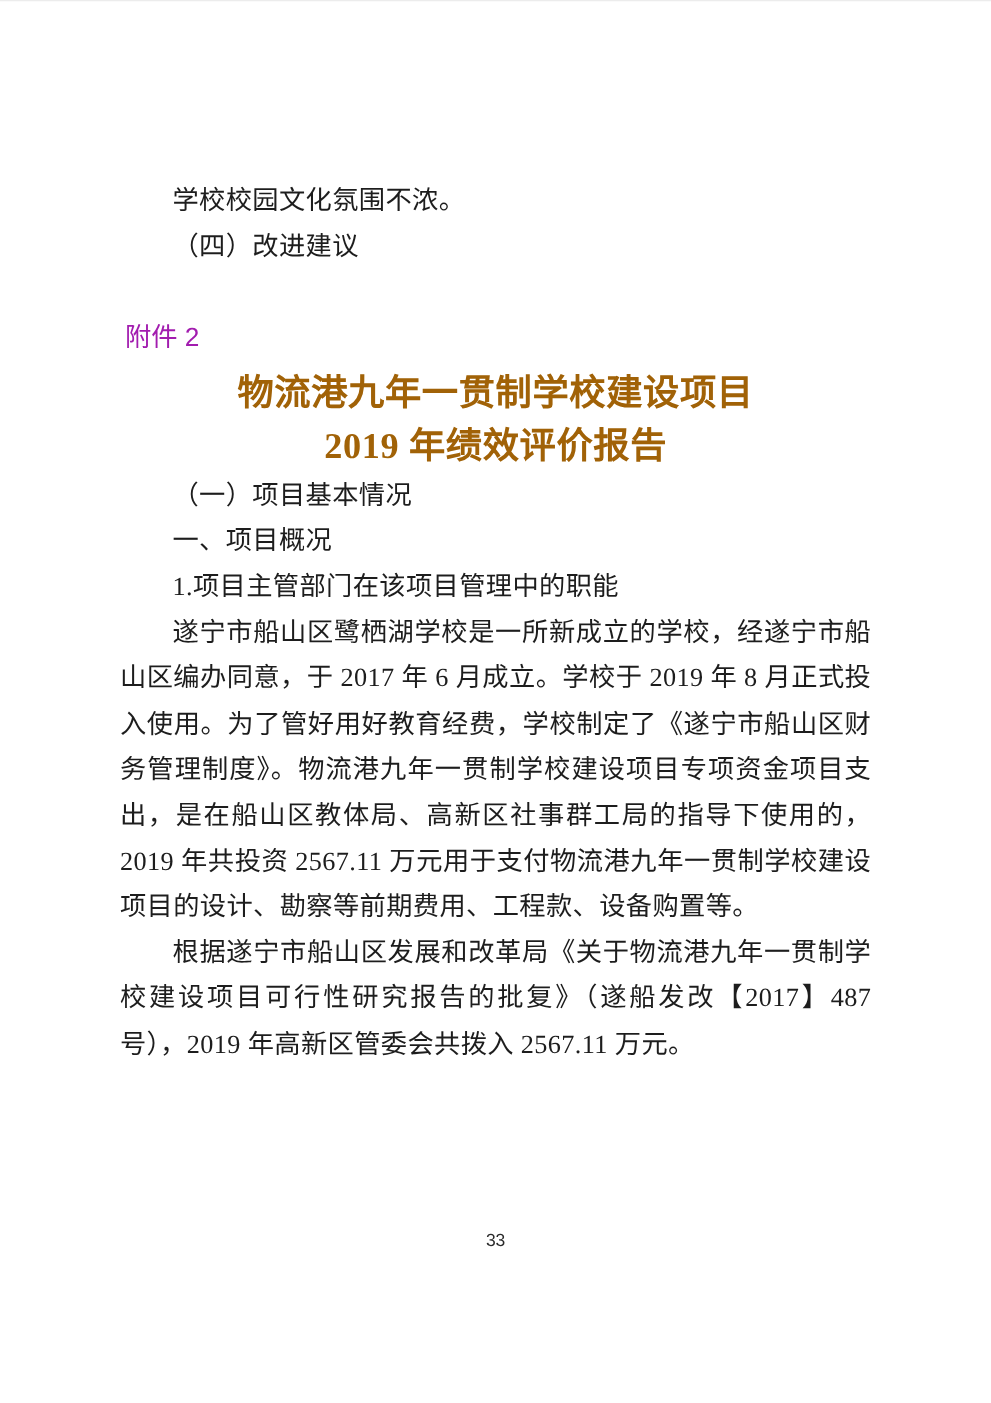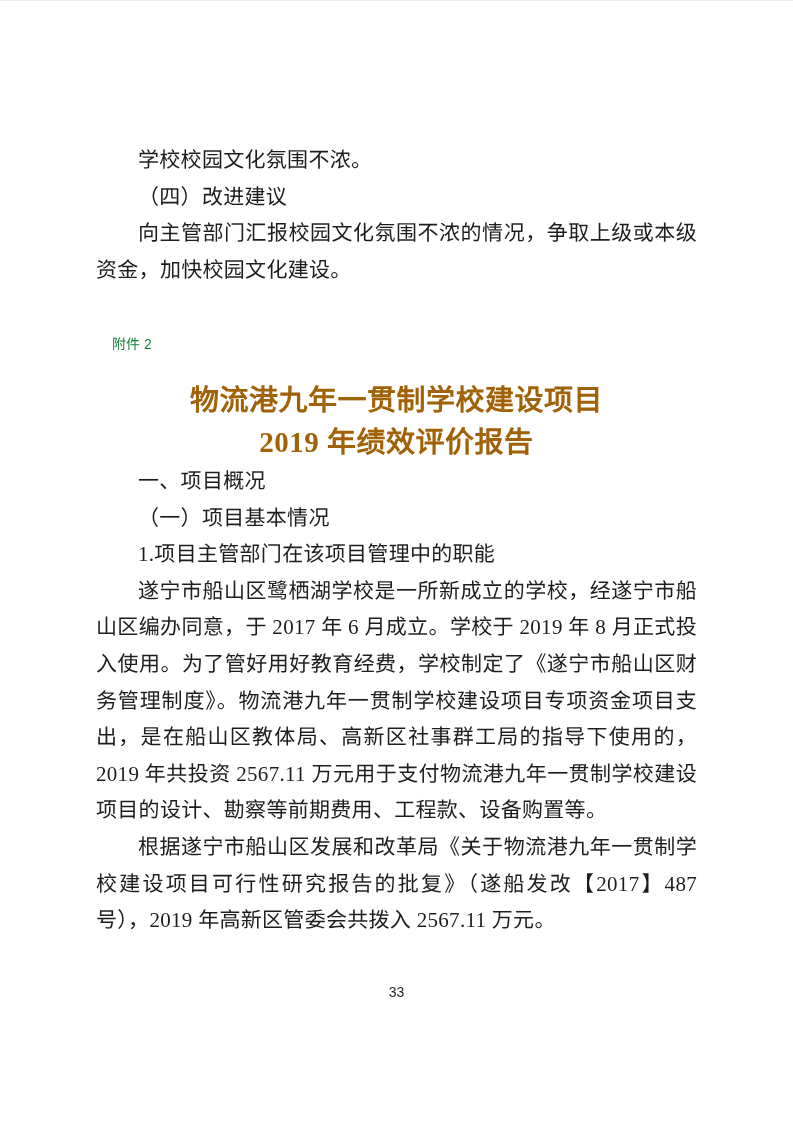"向主管部门汇报校园文化氛围不浓的情况，争取上级或本级资金，加快校园文化建设。" p.para { html: <p>向主管部门汇报校园文化氛围不浓的情况，争取上级或本级资金，加快校园文化建设。</p> -> none }
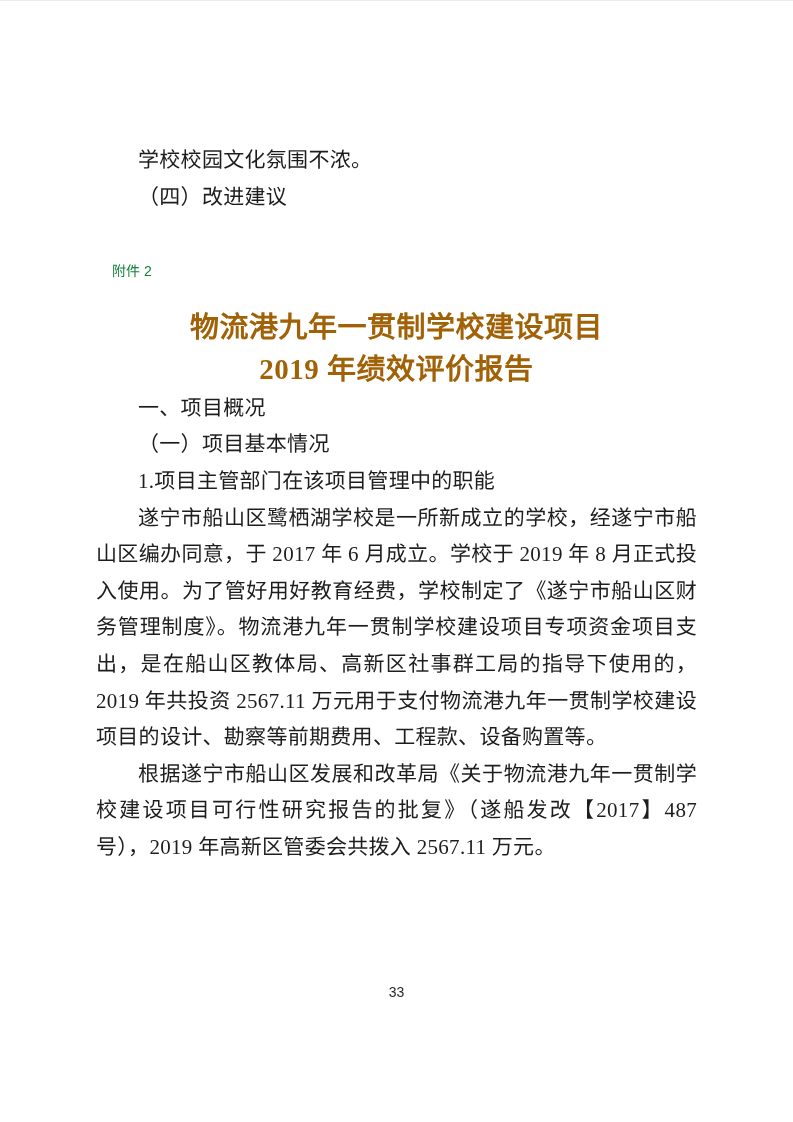"附件 2" .attachment { color: #15803d -> #a21caf; font-size: 14px -> 21px; margin: 16px -> 4px }
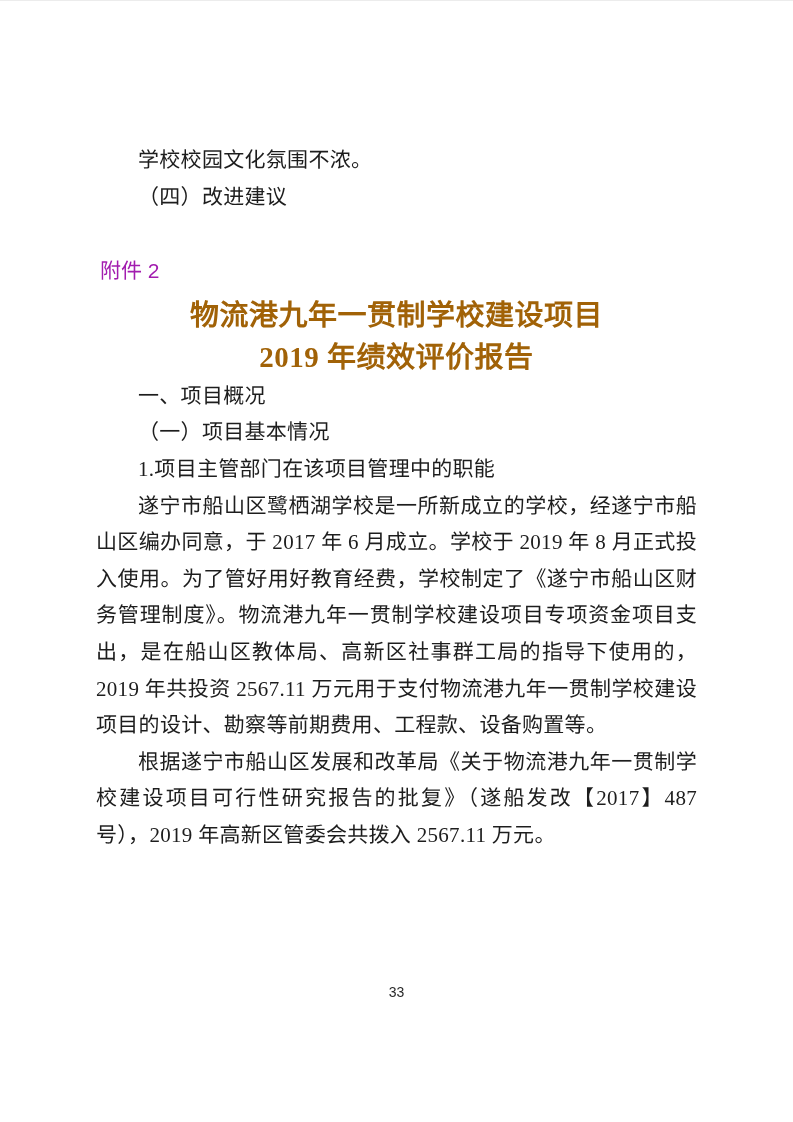"一、项目概况" p.para { order: before "（一）项目基本情况" -> after "（一）项目基本情况" }
